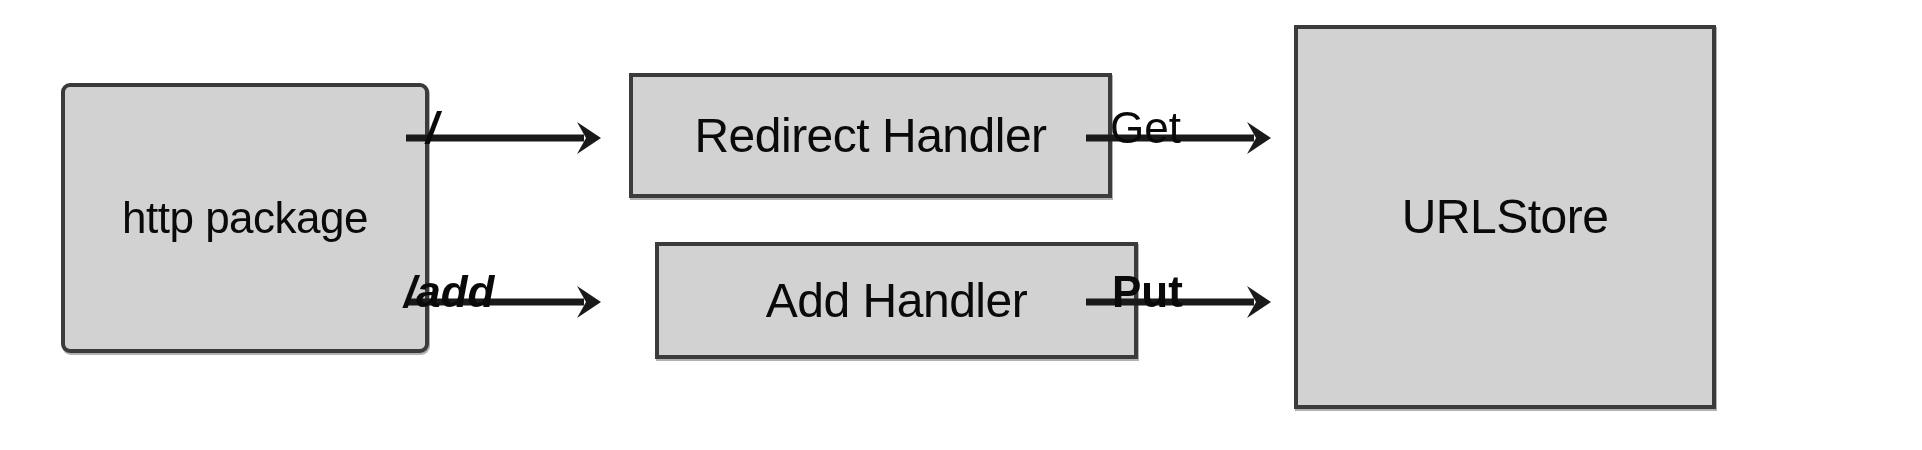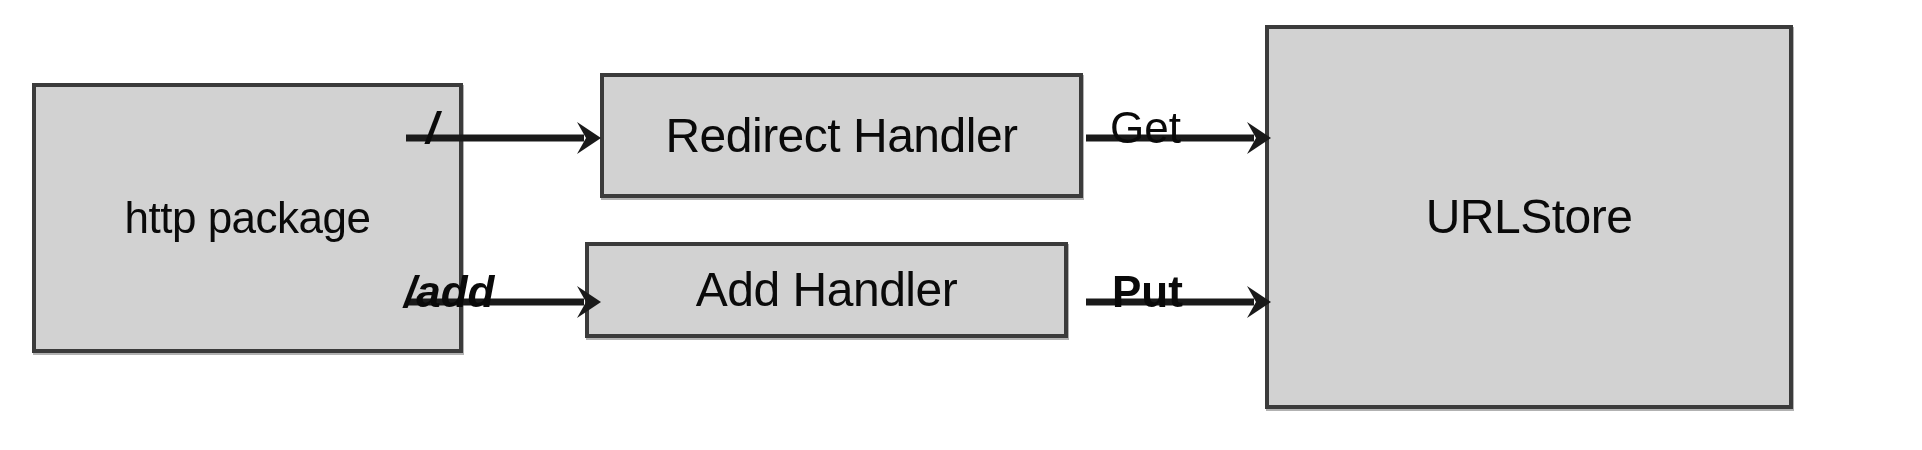"Redirect Handler" .node-box { margin-left: none -> 29px }
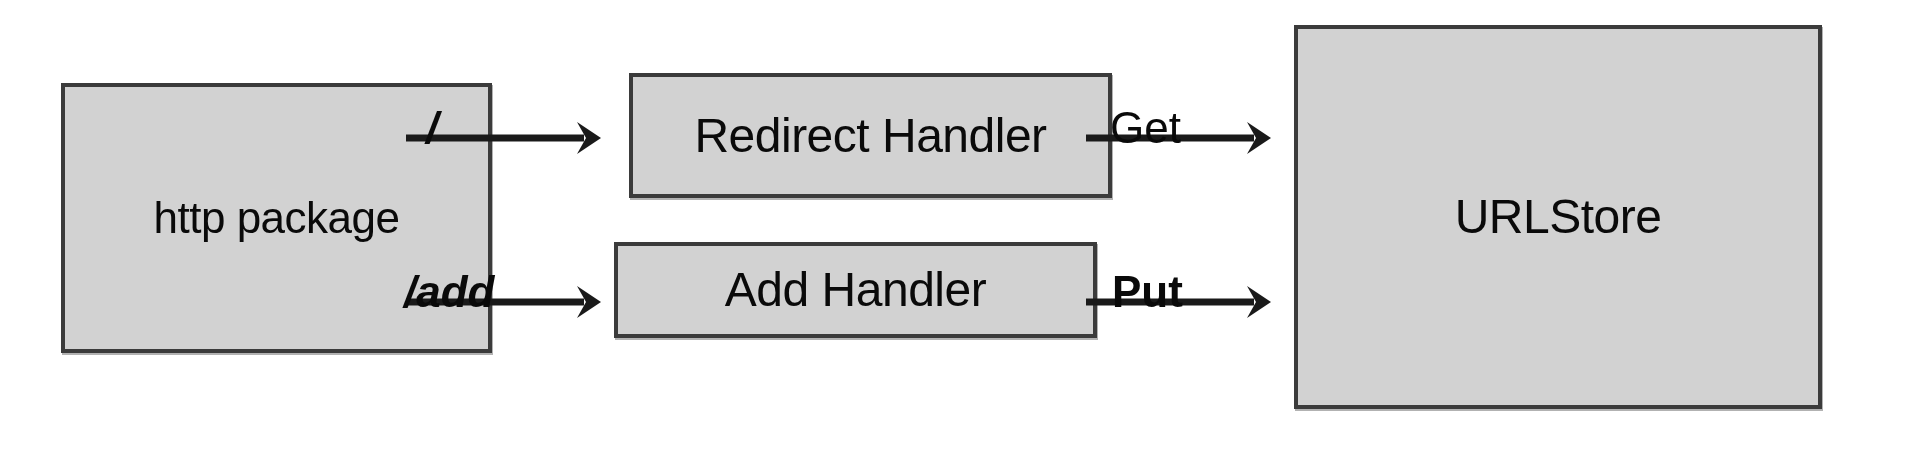"http package" #node-http-package { border-radius: none -> 9px; width: 431px -> 368px }
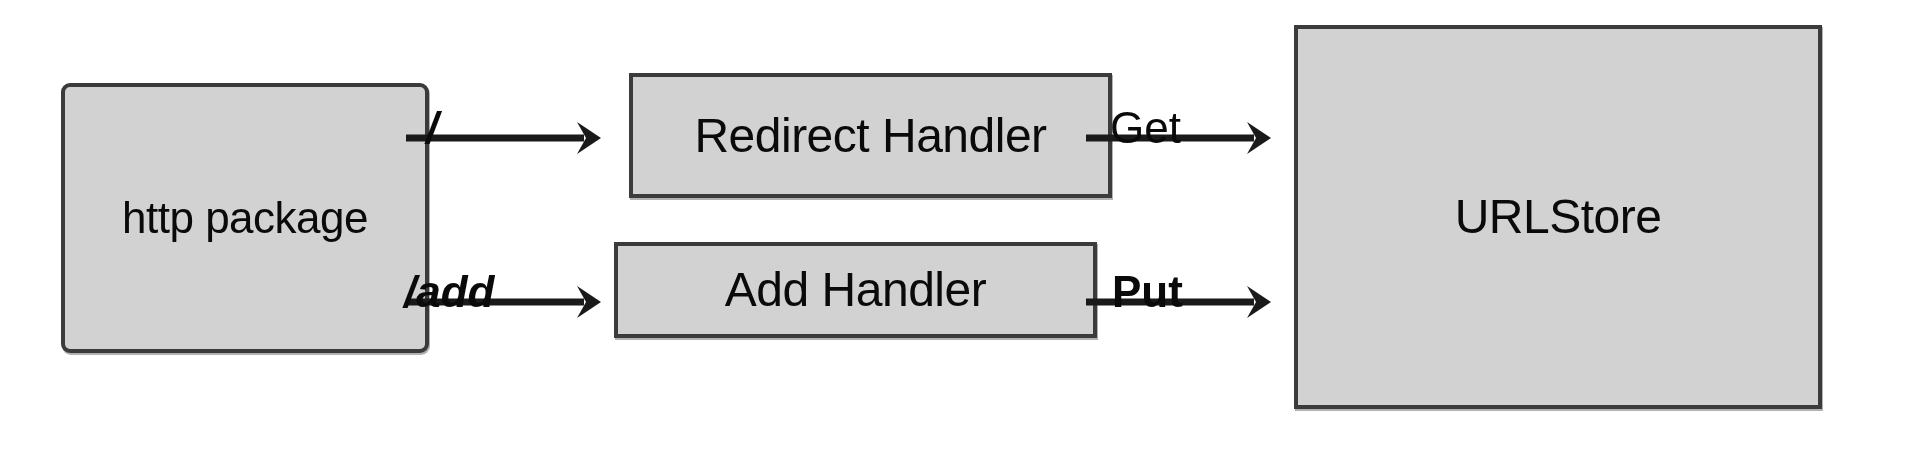"URLStore" #node-urlstore { width: 528px -> 422px }
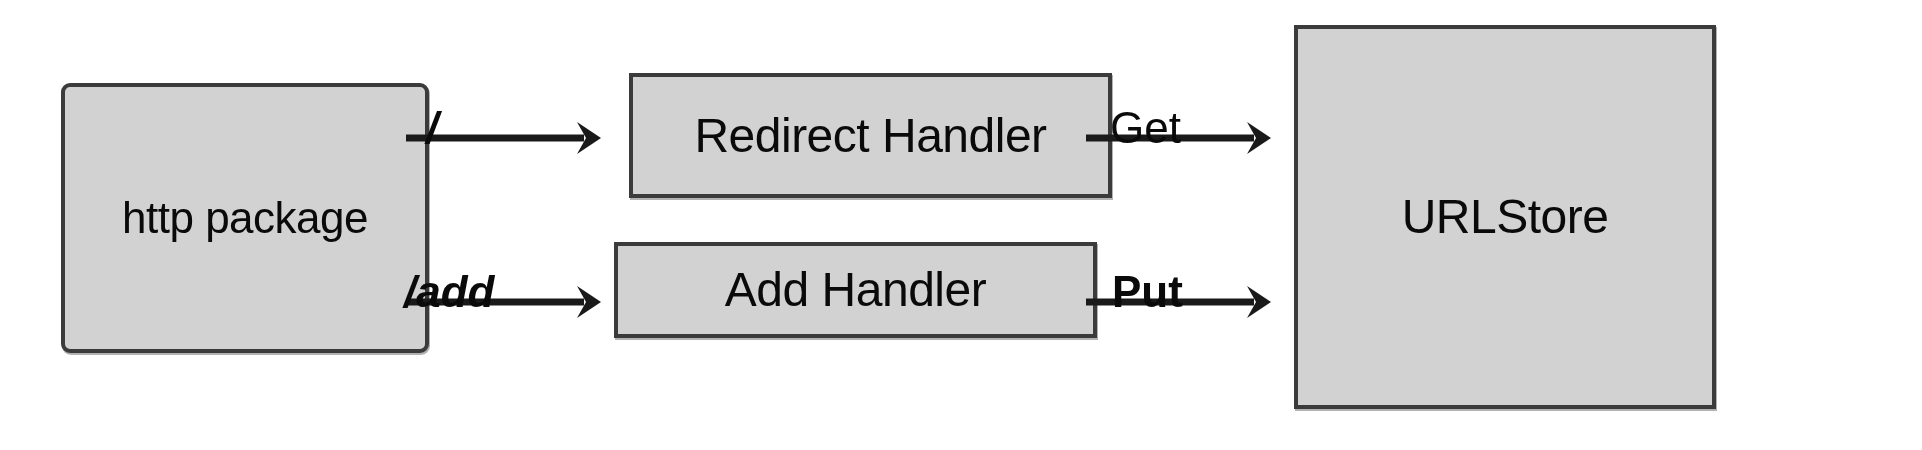"Add Handler" #node-add-handler { height: 96px -> 117px; left: 585px -> 626px }
